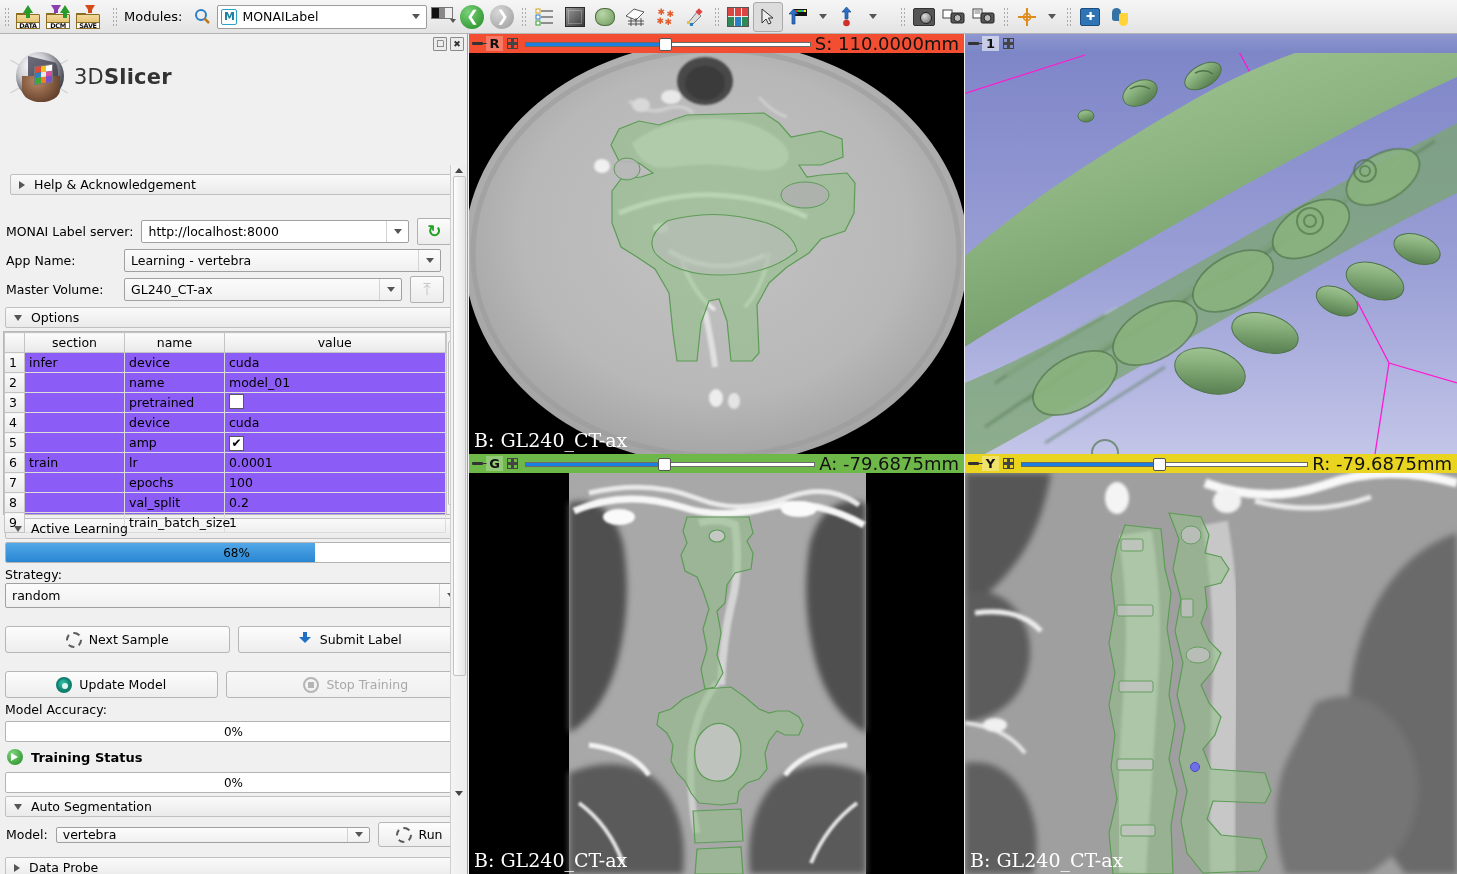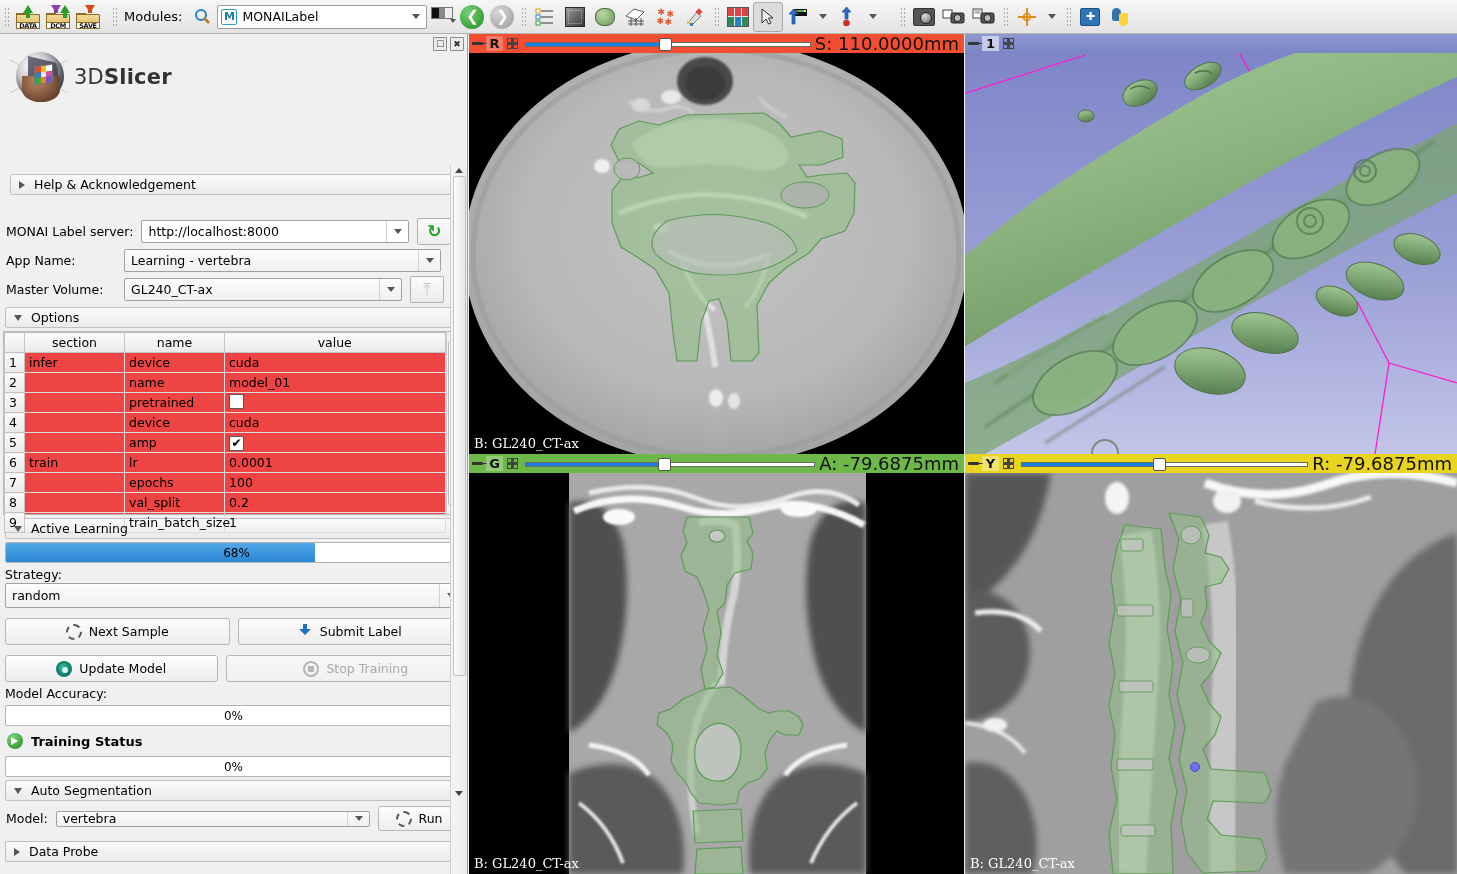"section" .tablewrap { background: #ef4444 -> #8b5cf6 }
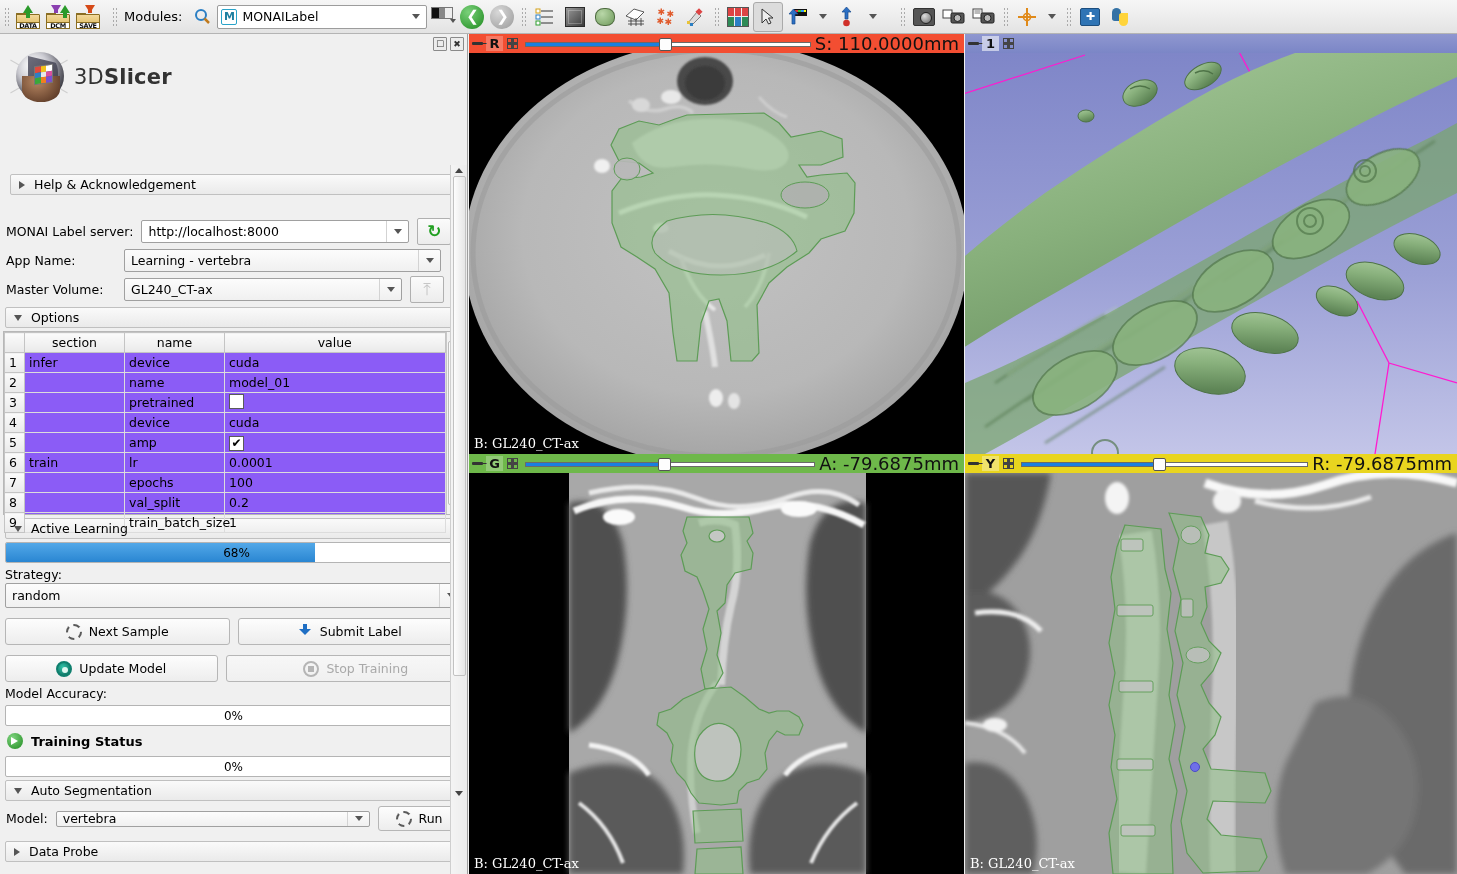"B: GL240_CT-ax" .vcorner { font-size: 13px -> 19px }
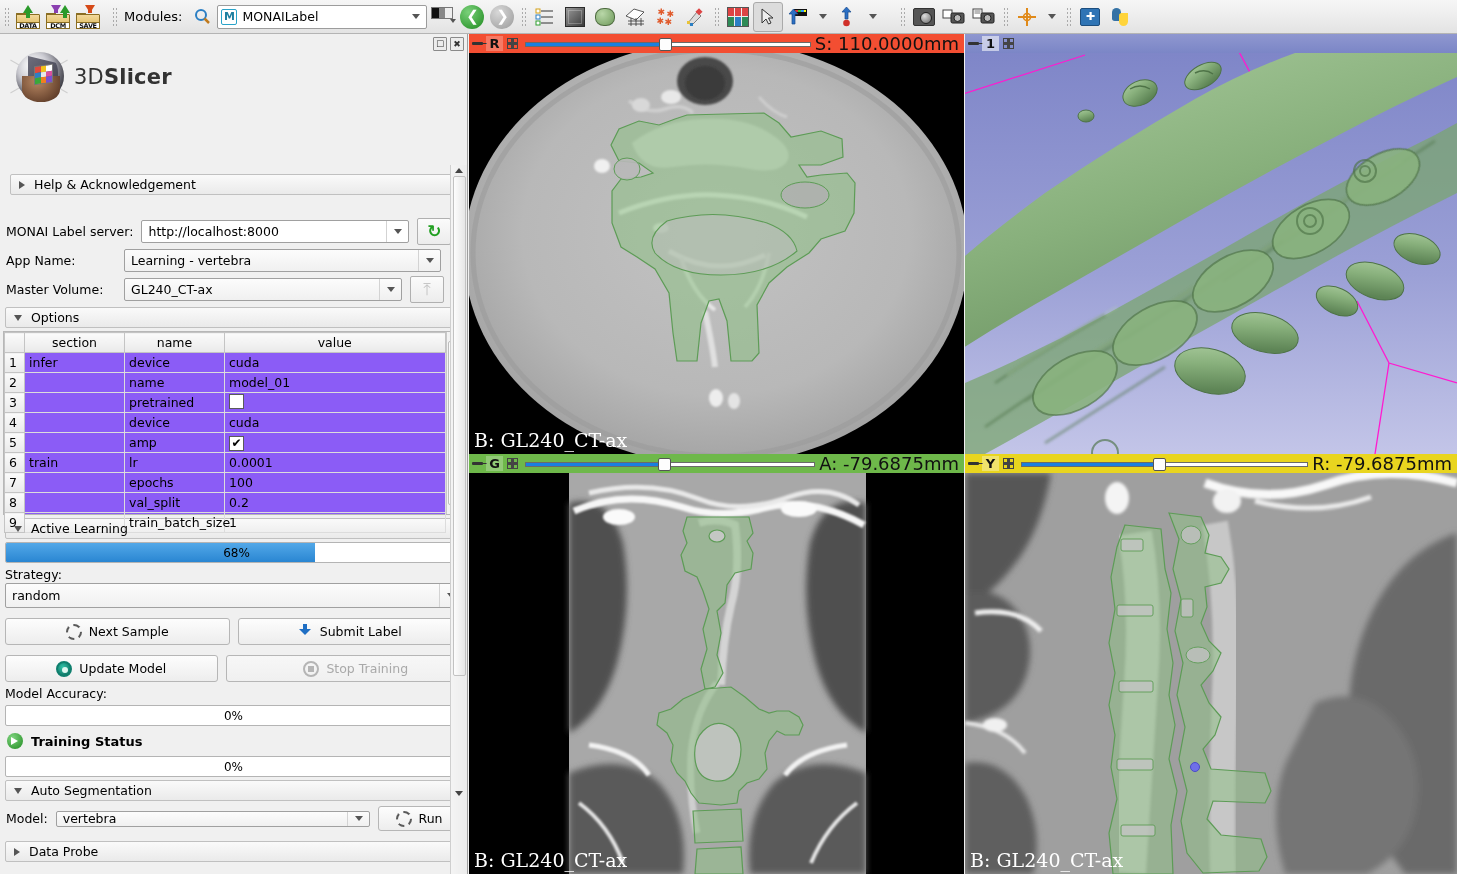"Next Sample" .btnrow { margin: 10px 6px 0 5px -> 18px 6px 0 5px }
